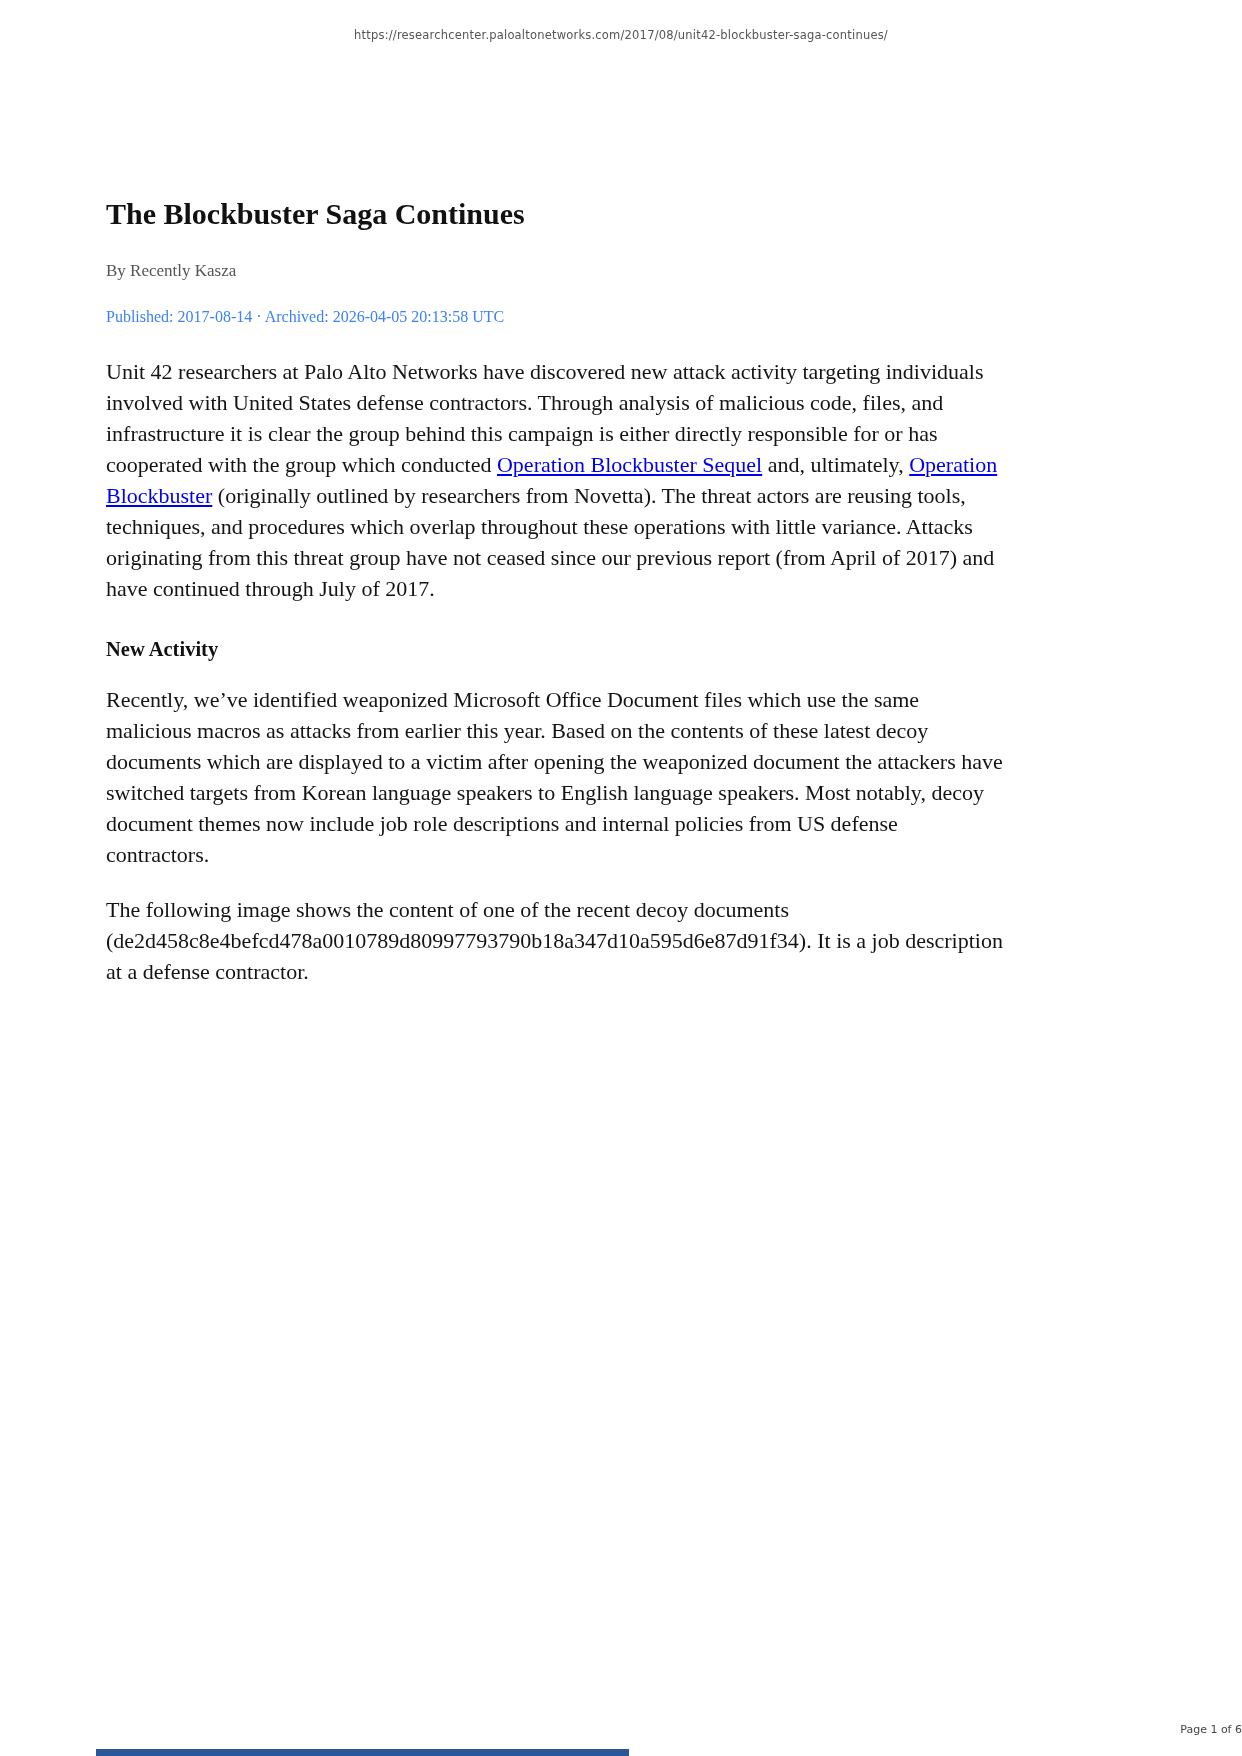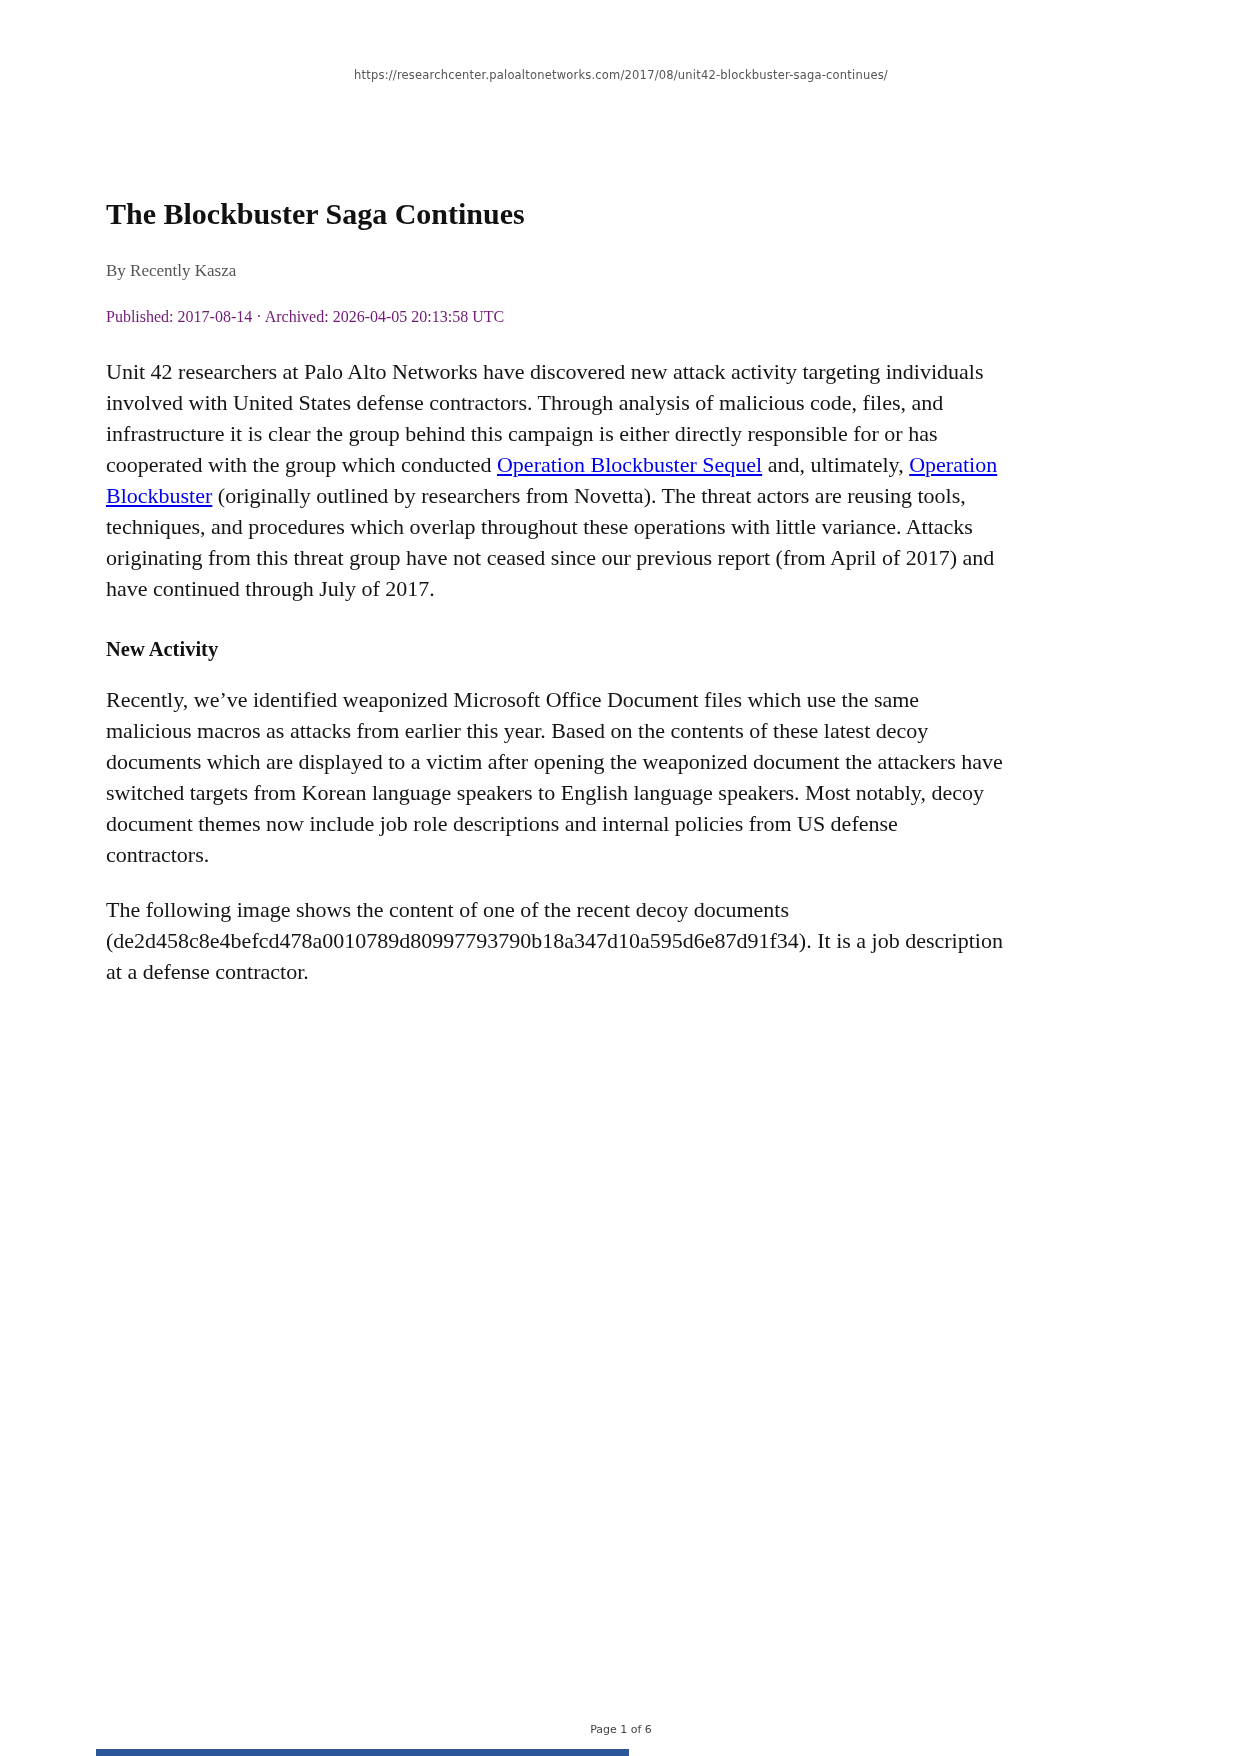"https://researchcenter.paloaltonetworks." .url-header { margin-top: 40px -> none }
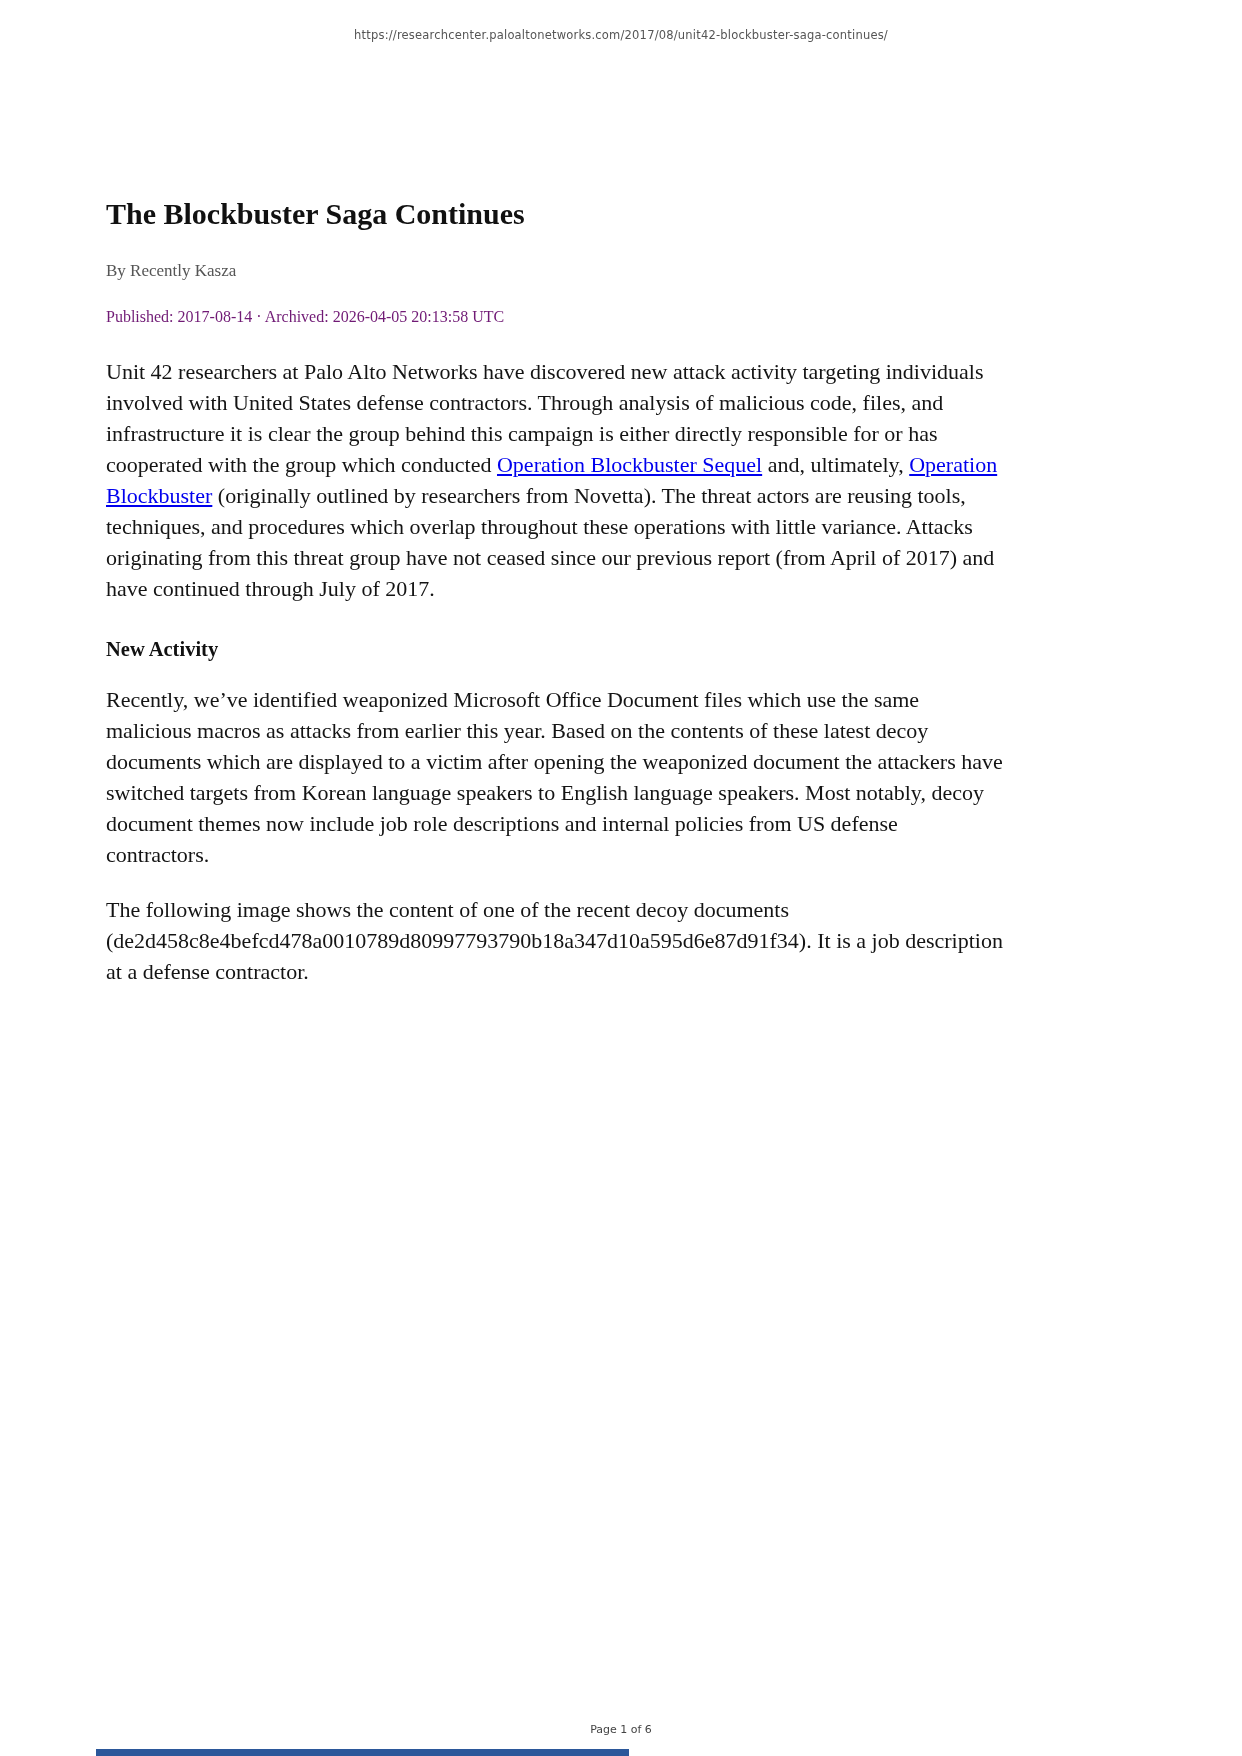"Published: 2017-08-14 · Archived:" .meta { color: #701a75 -> #3b82f6 }
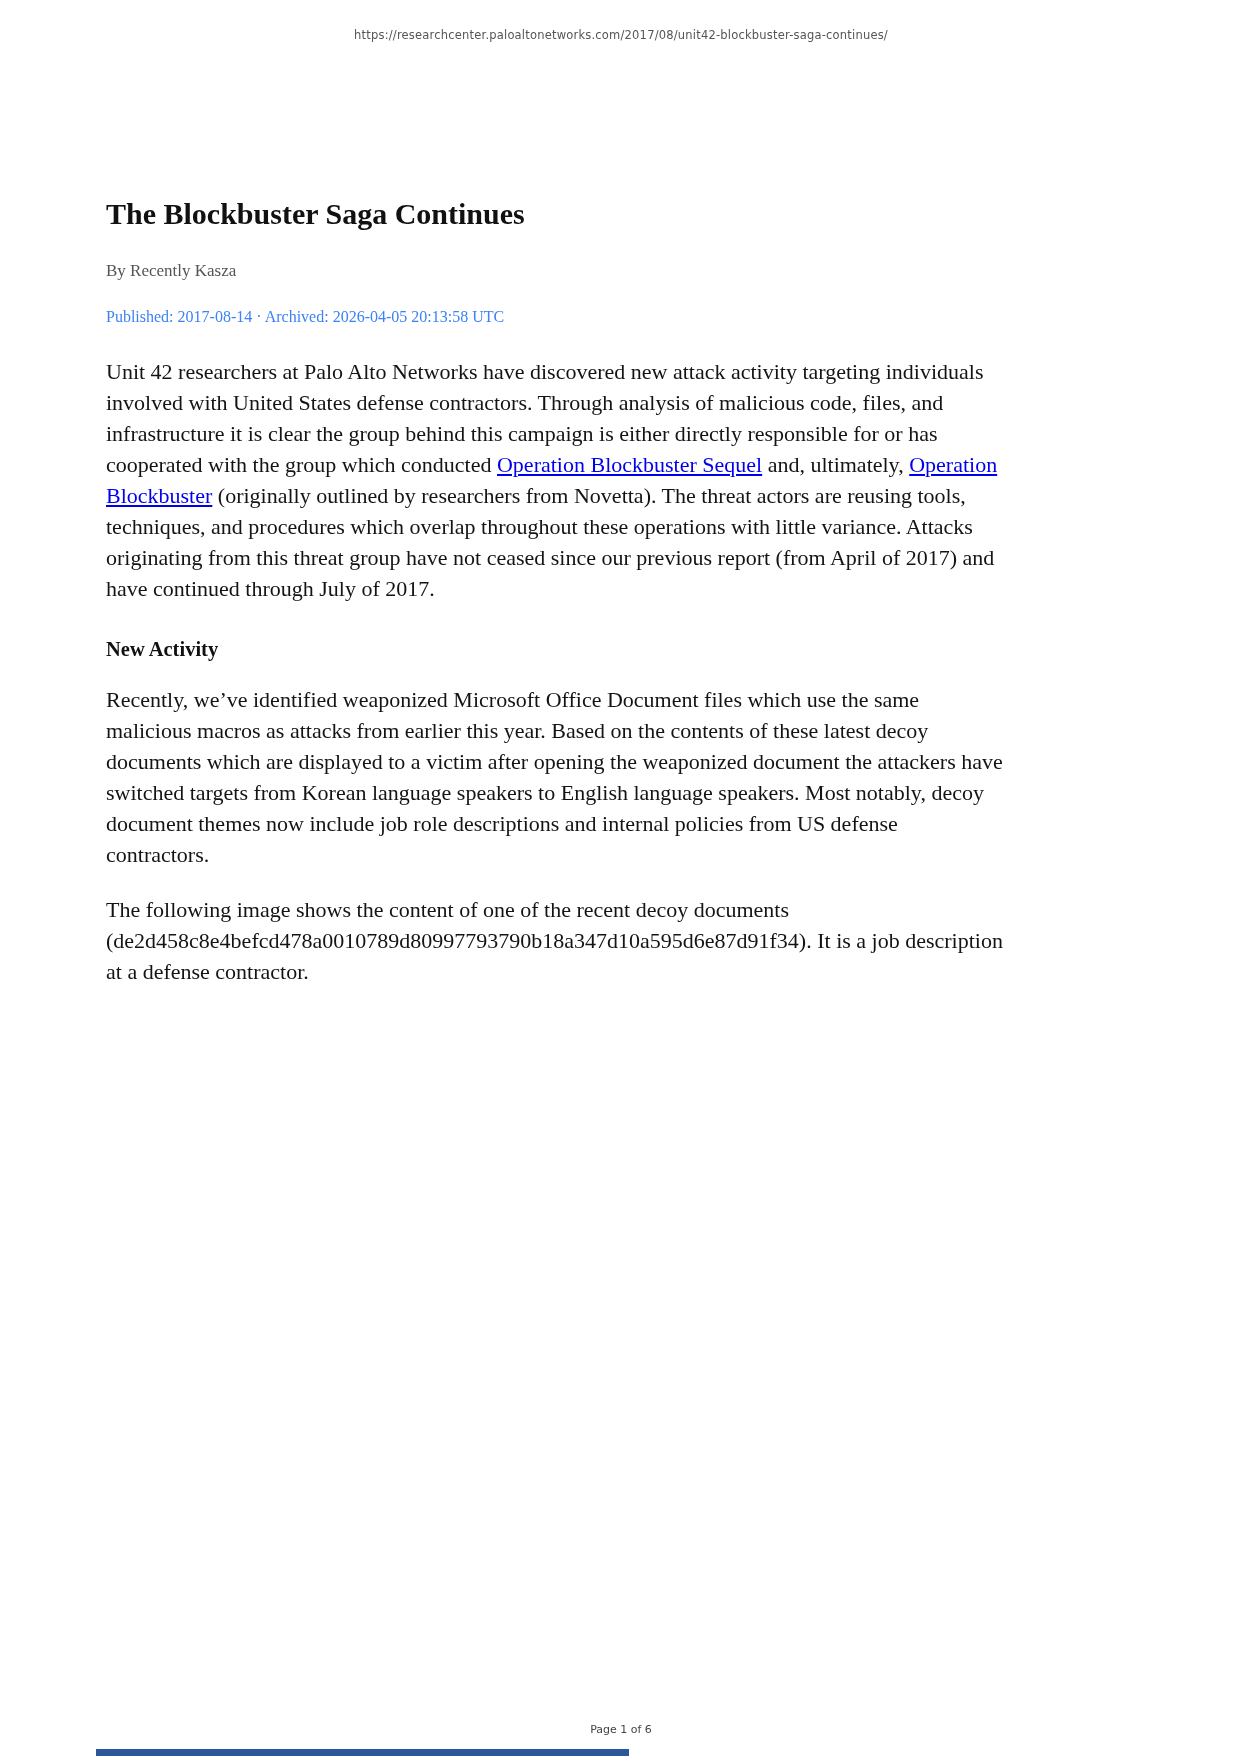"Page 1 of 6" .page-footer { text-align: center -> right }
